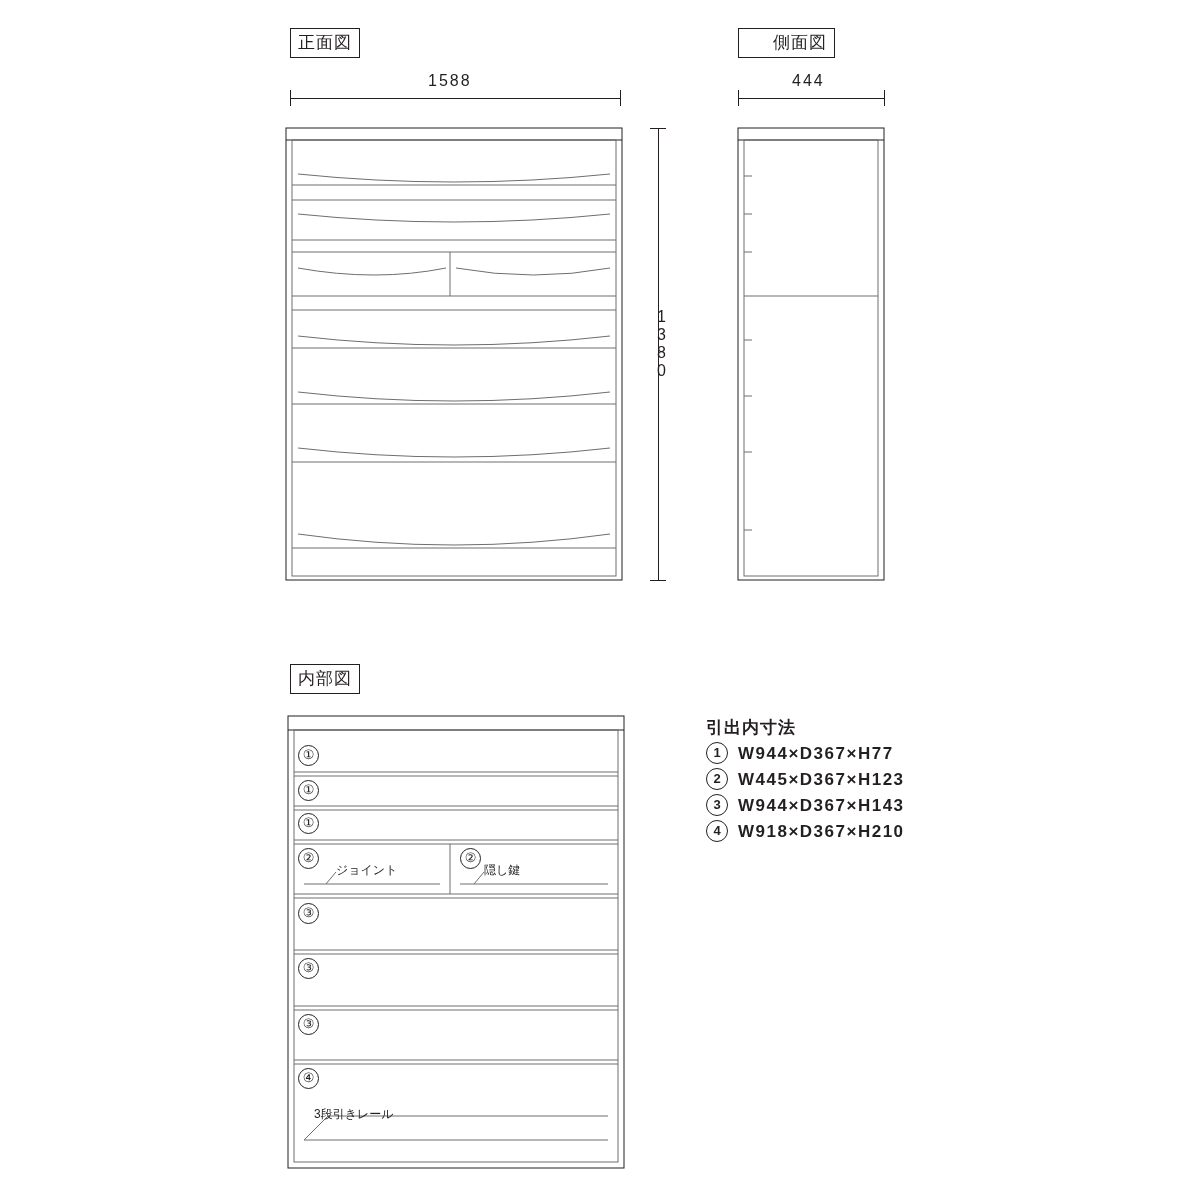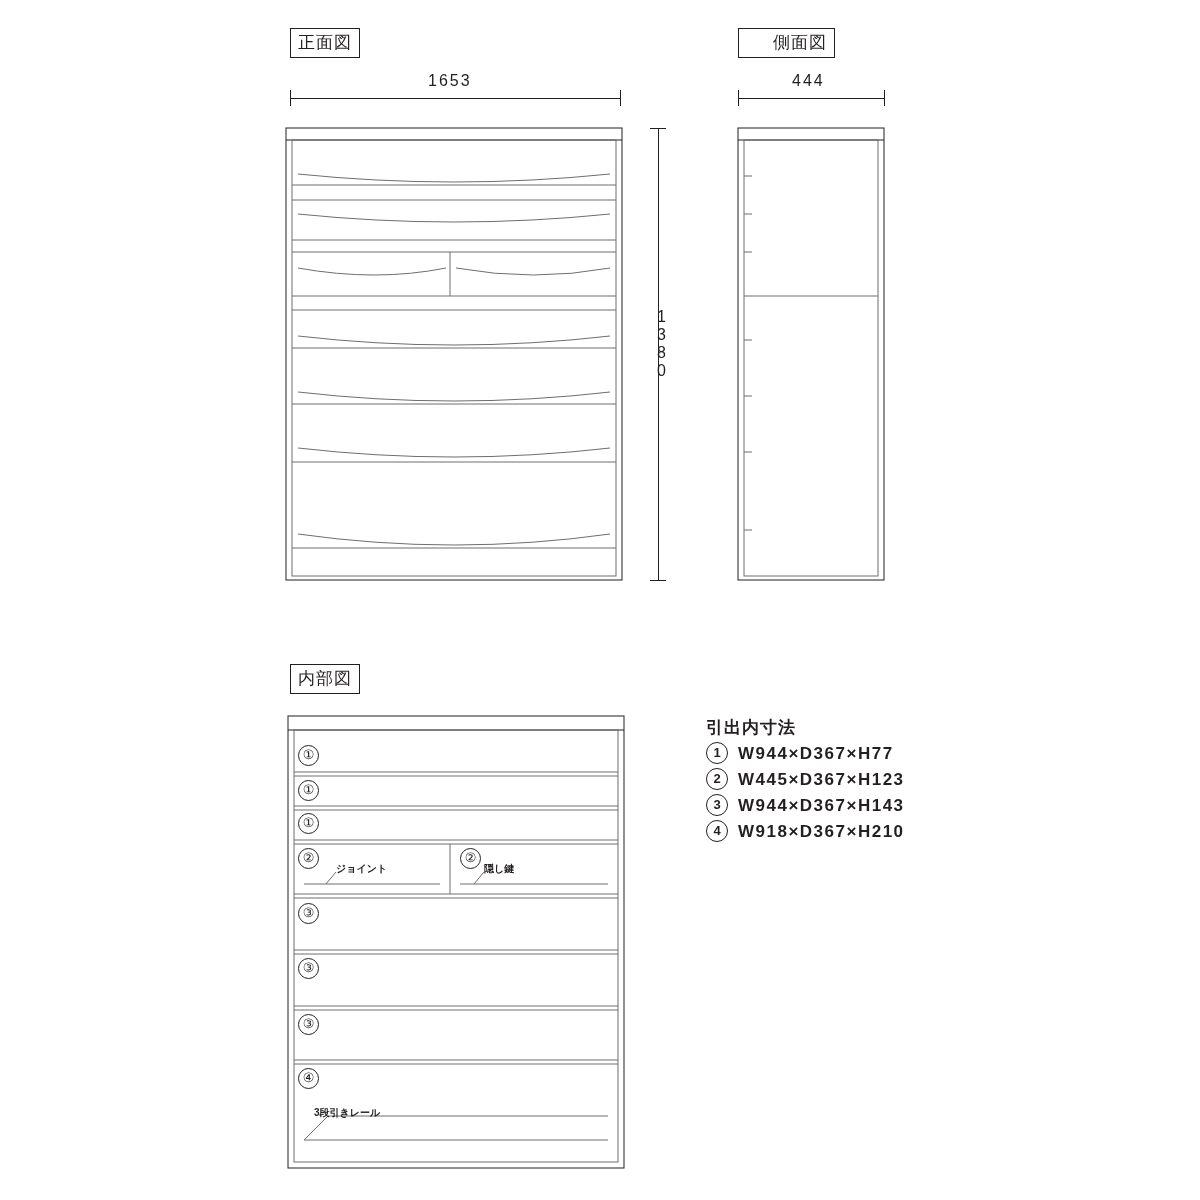"1653" div.dim-text { text: 1653 -> 1588 }
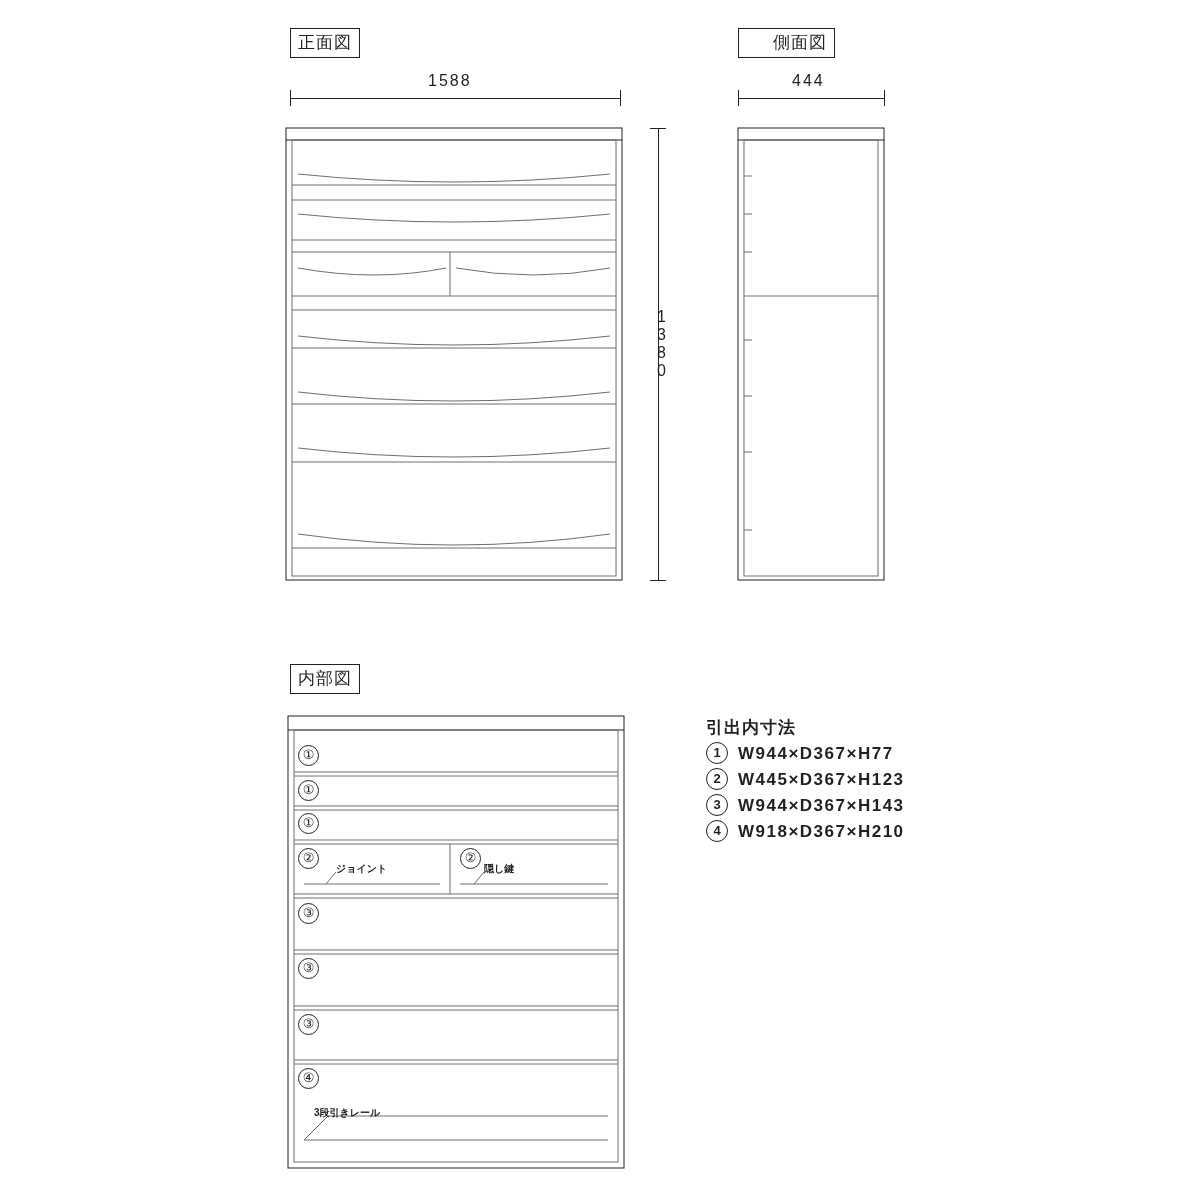"ジョイント" .anno { font-size: 10px -> 12px; font-weight: bold -> none }
